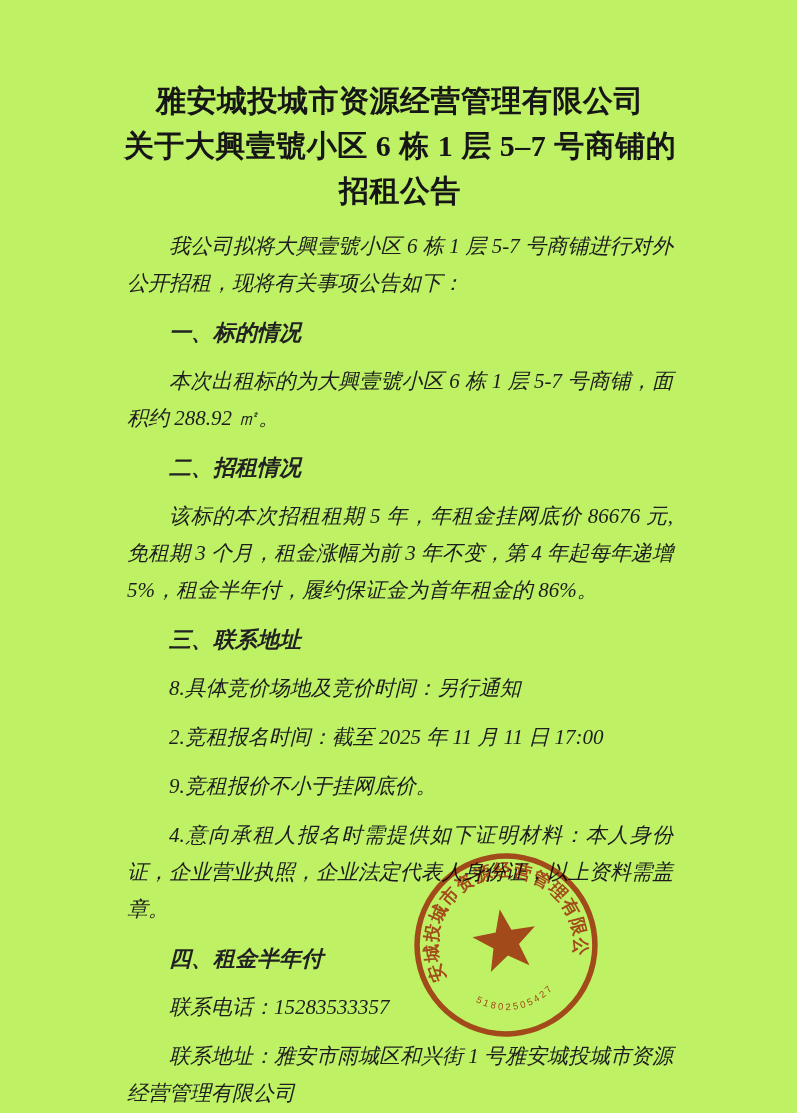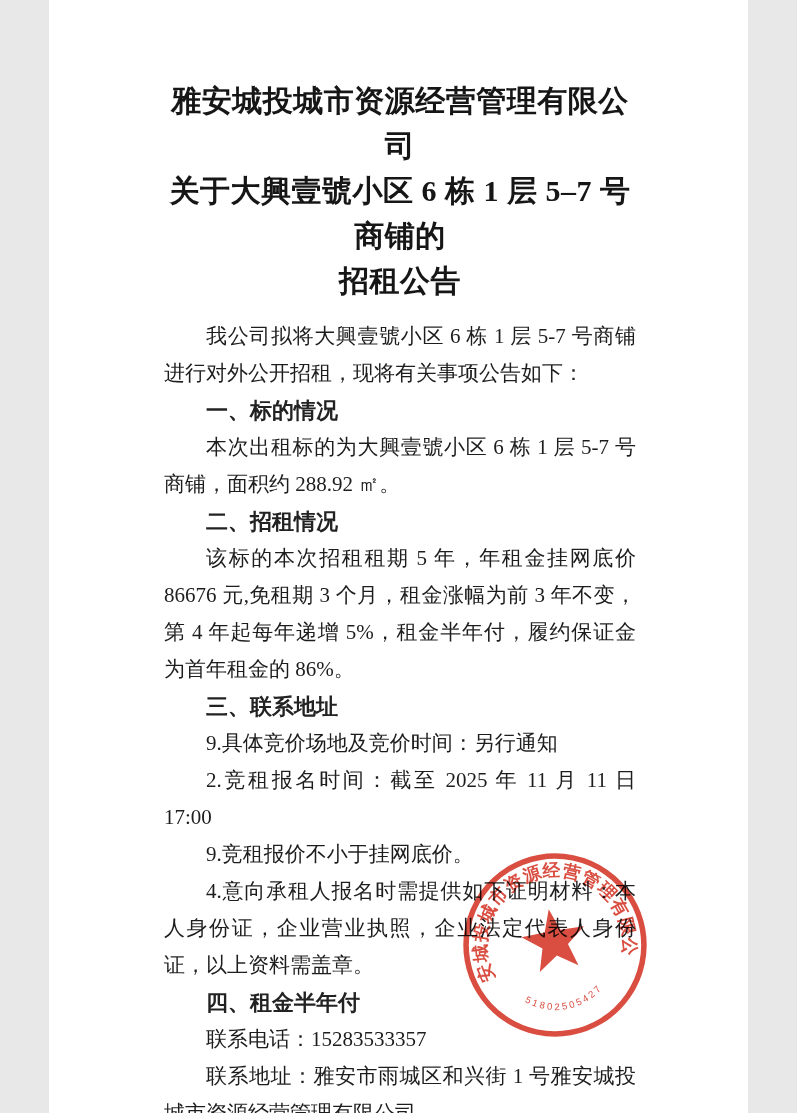"雅安城投城市资源经营管理有限公司" .page { background: #ffffff -> #bef264; width: 699px -> 797px }
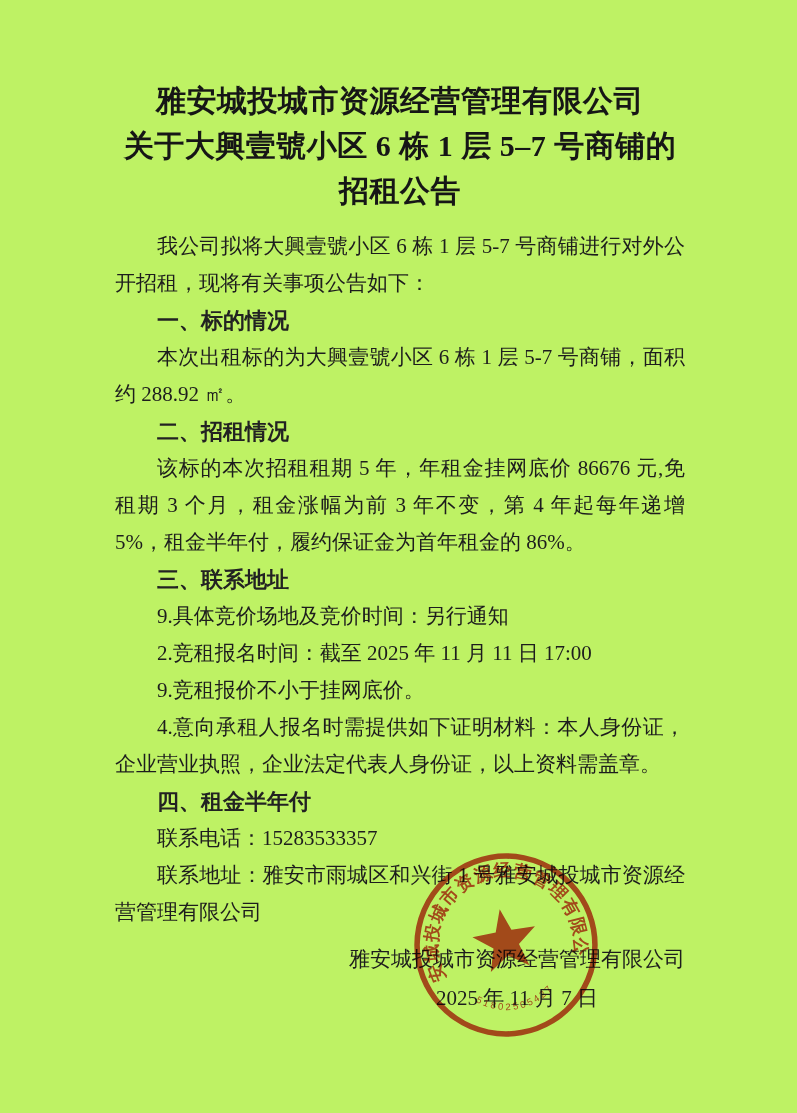"我公司拟将大興壹號小区 6 栋 1 层" .body-text p { font-style: none -> italic; margin: 0 -> 12px }
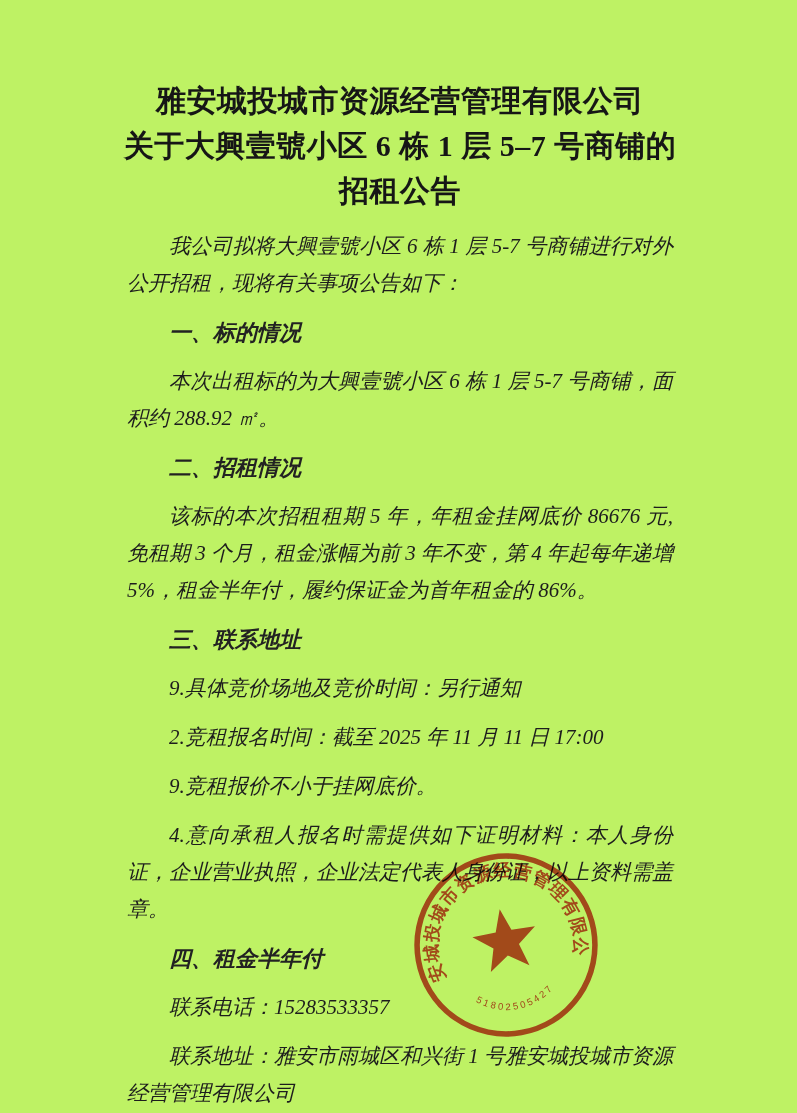"9.具体竞价场地及竞价时间：另行通知" p { text: 9 -> 8 }
